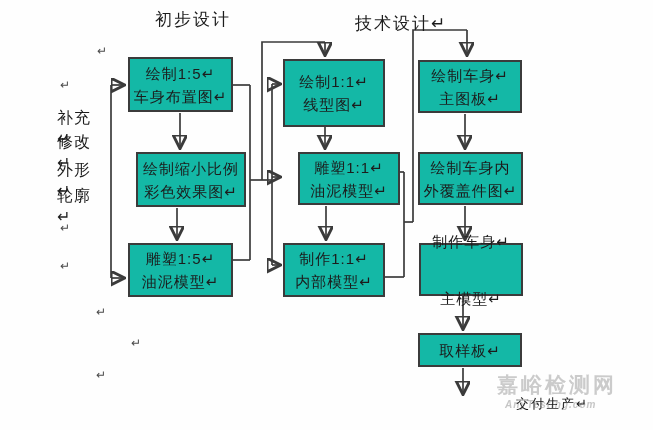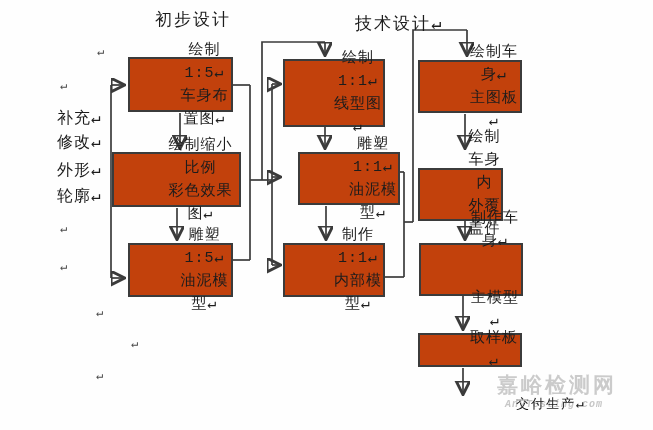"初步设计" #stage { font-family: Liberation Mono, monospace -> Liberation Sans, sans-serif }
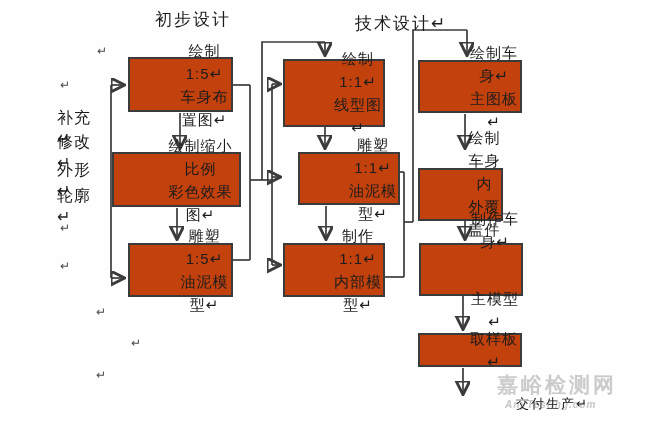"绘制1:5↵" .box { background: #c2410c -> #14b8a6; padding-left: 48px -> none }
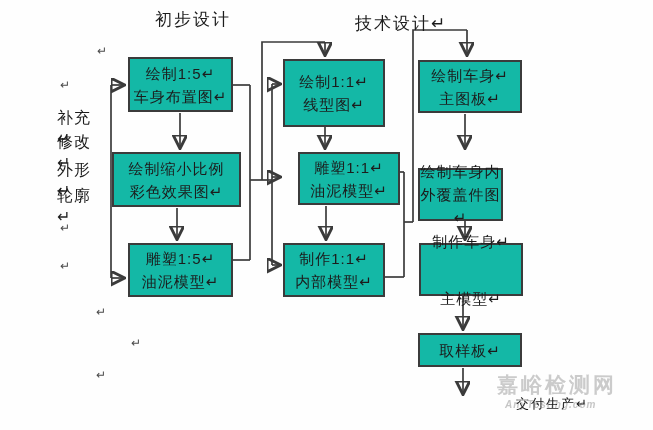"绘制缩小比例" div.box { left: 112px -> 136px; width: 129px -> 110px }
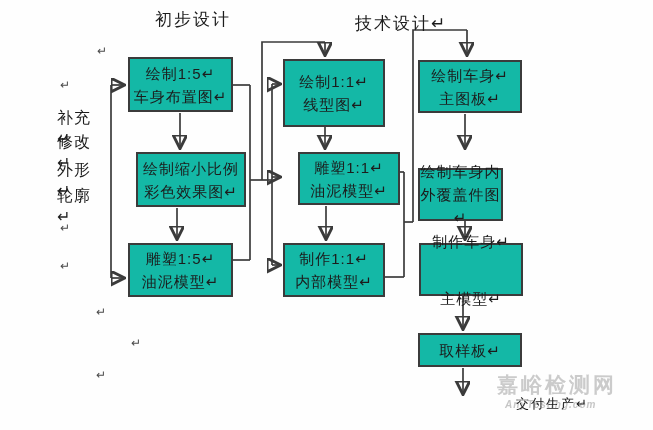"绘制车身内" div.box { margin-top: 16px -> none; width: 85px -> 105px }
